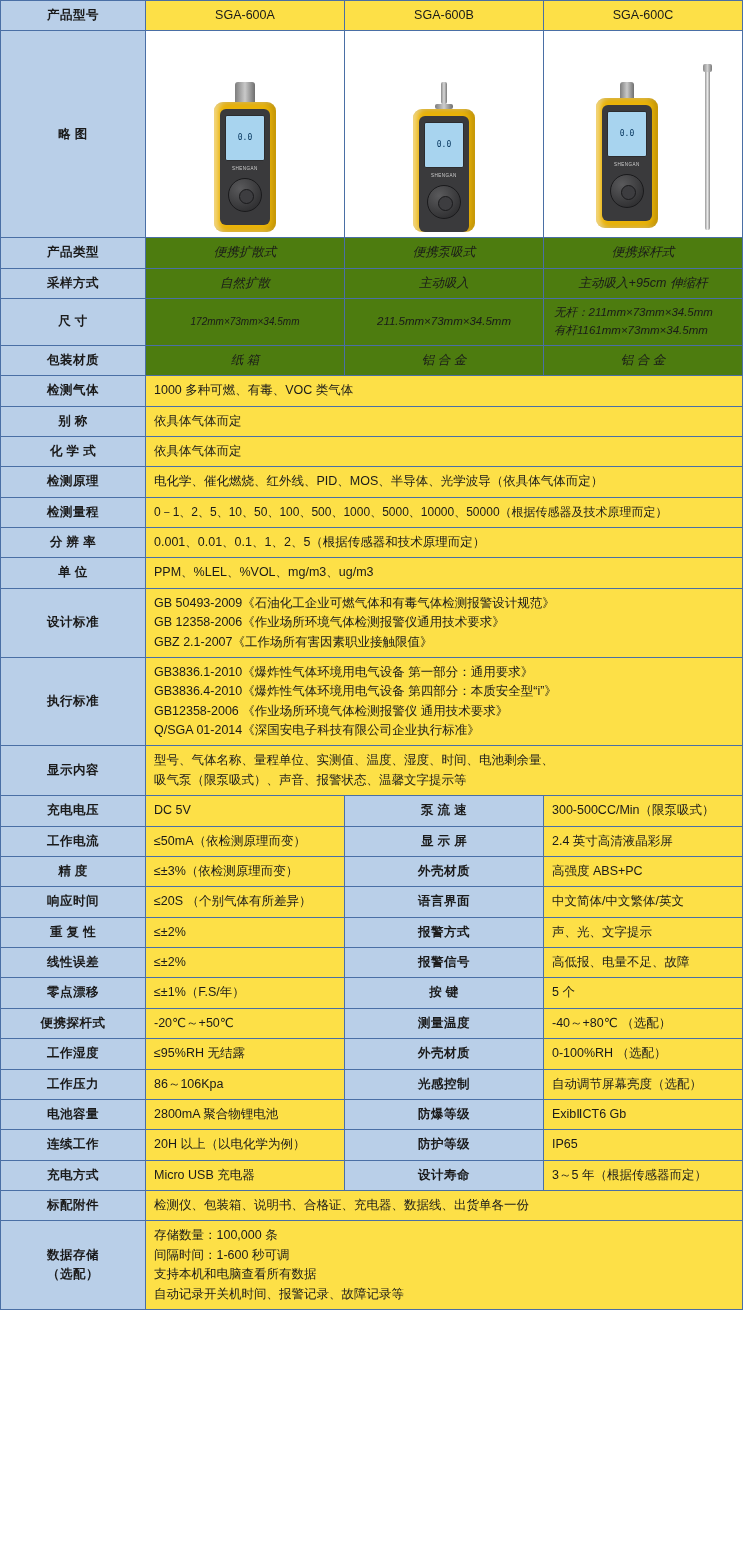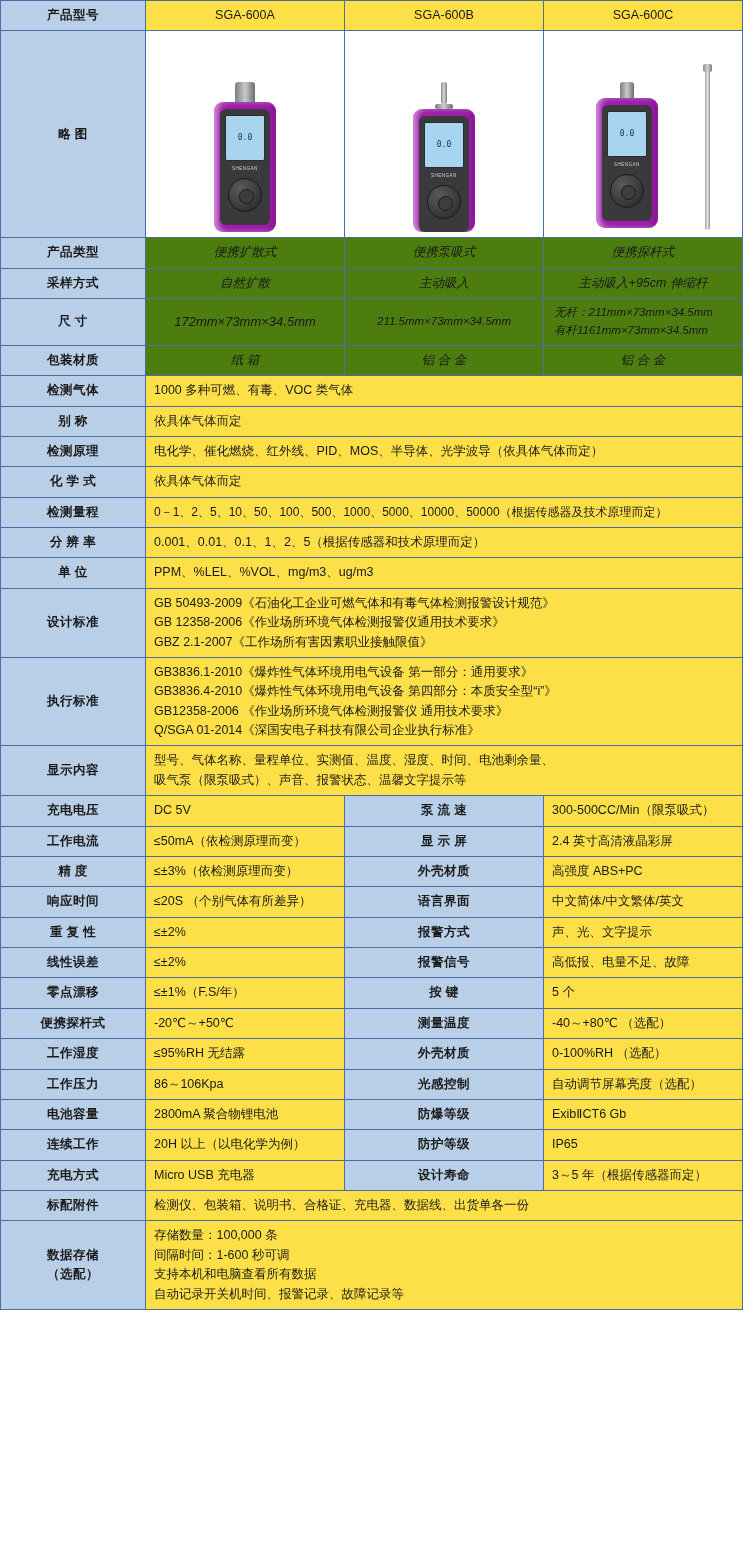"0.0" .body { background: #a21caf -> #eab308 }
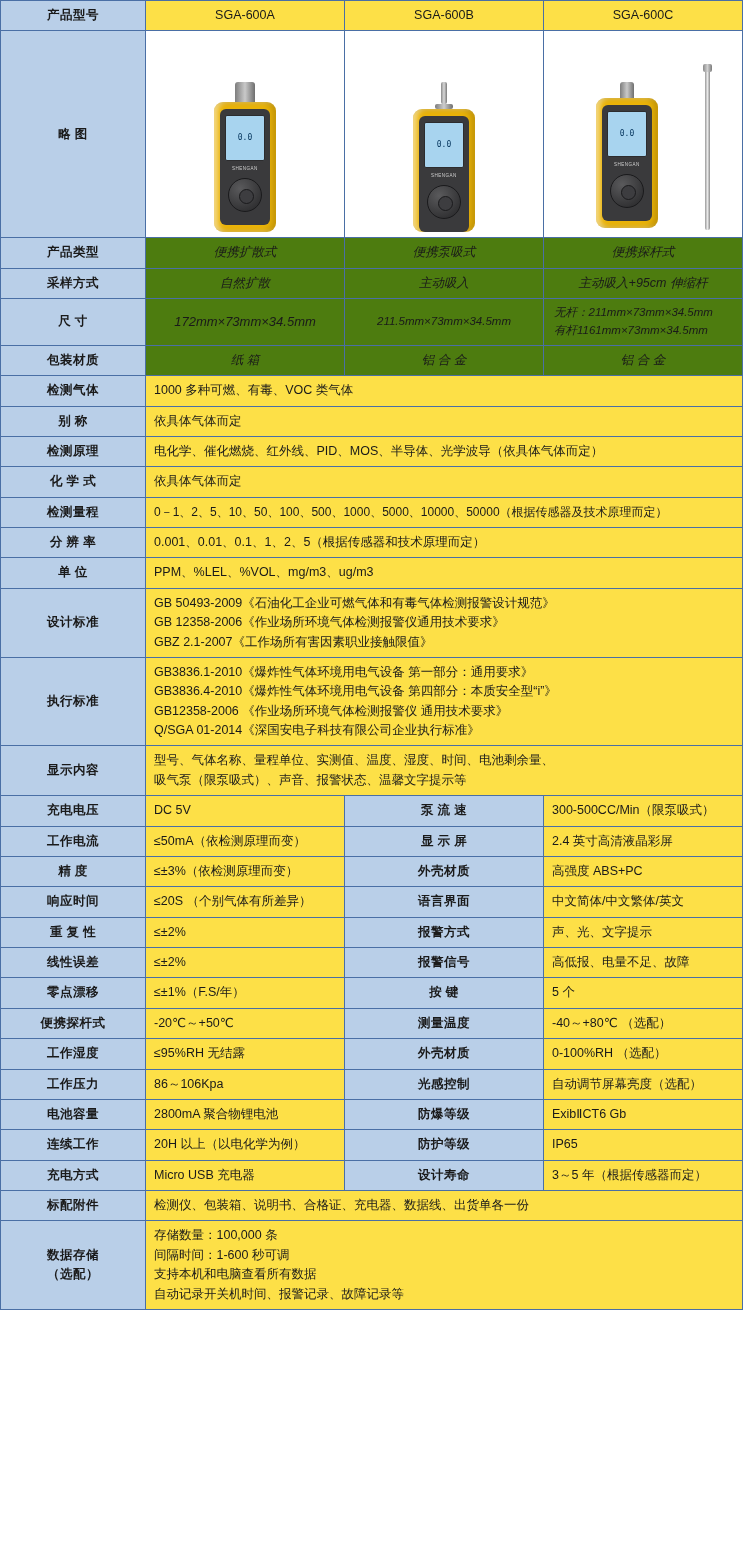"172mm×73mm×34.5mm" td.white { font-size: 13px -> 10px }
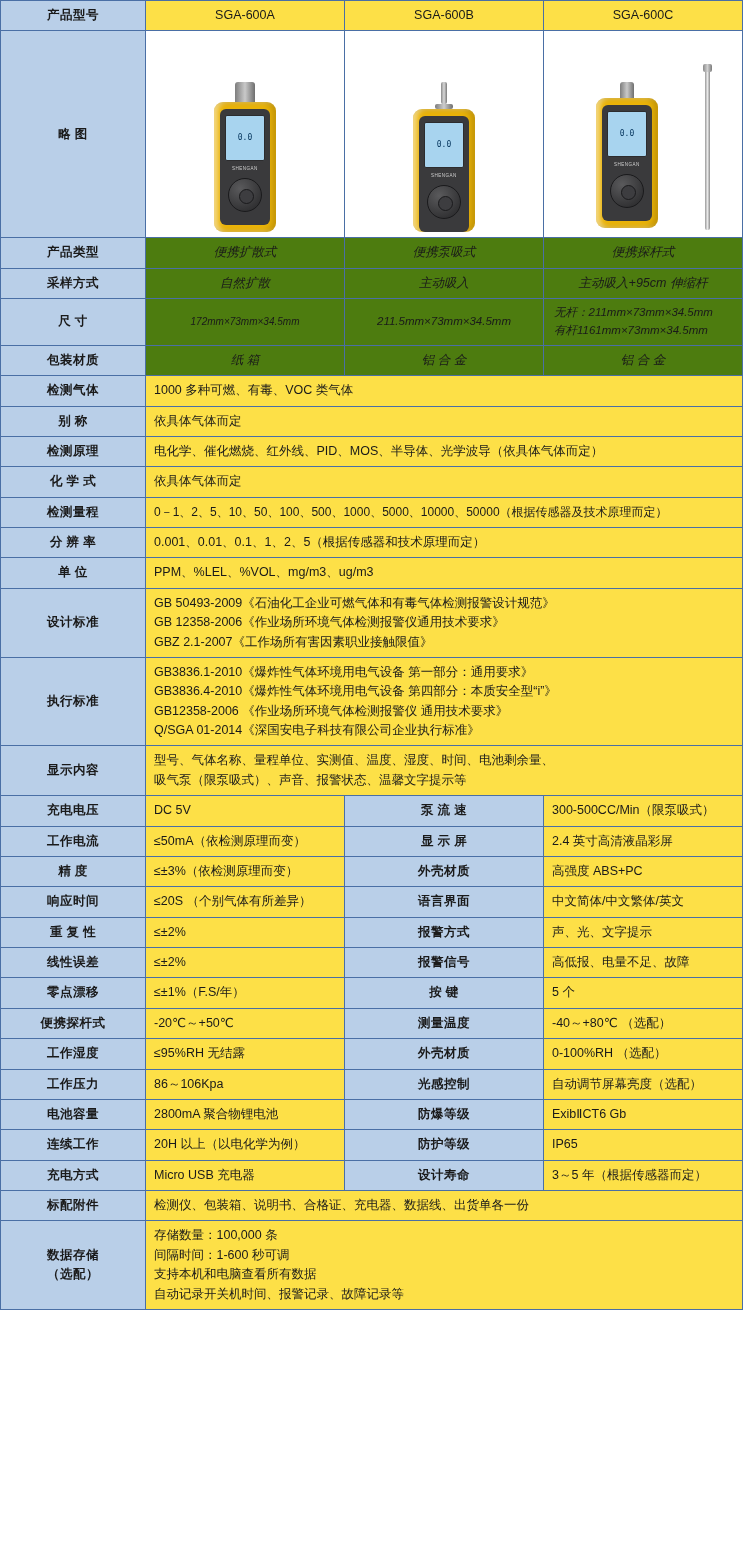"检测原理" tr { order: before "化 学 式" -> after "化 学 式" }
